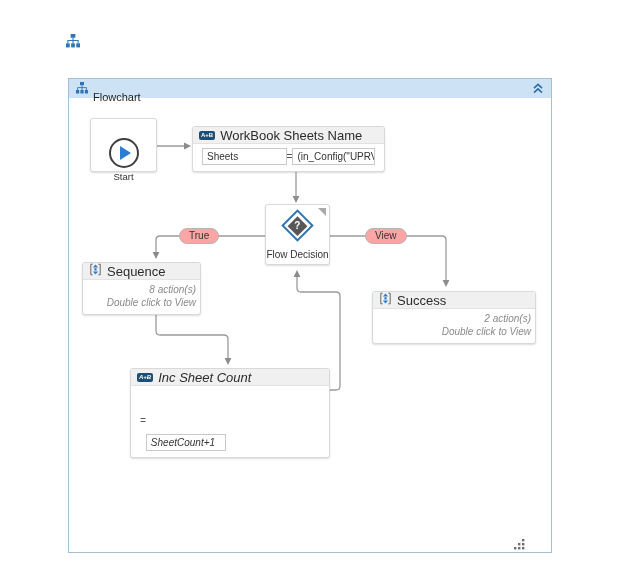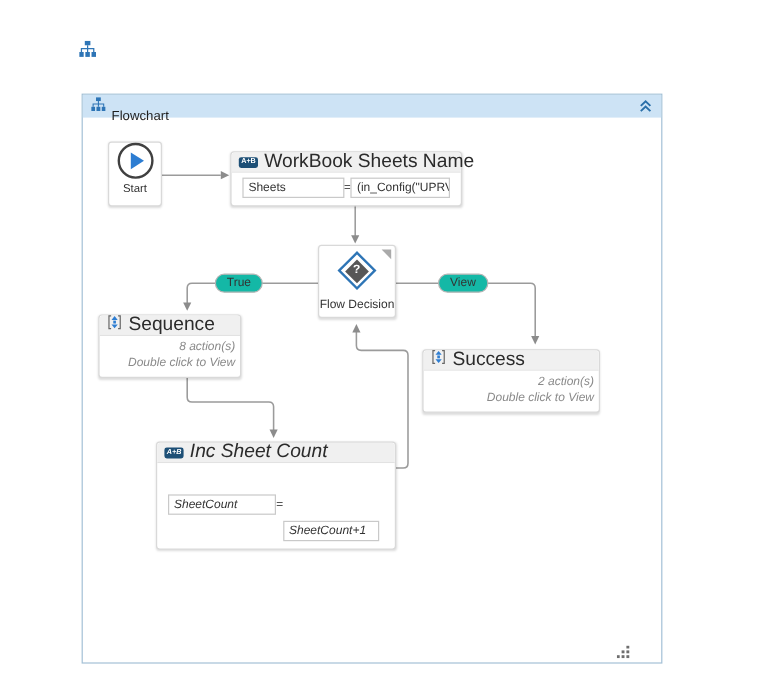"WorkBook Sheets Name" .card-title { font-size: 16px -> 13px }
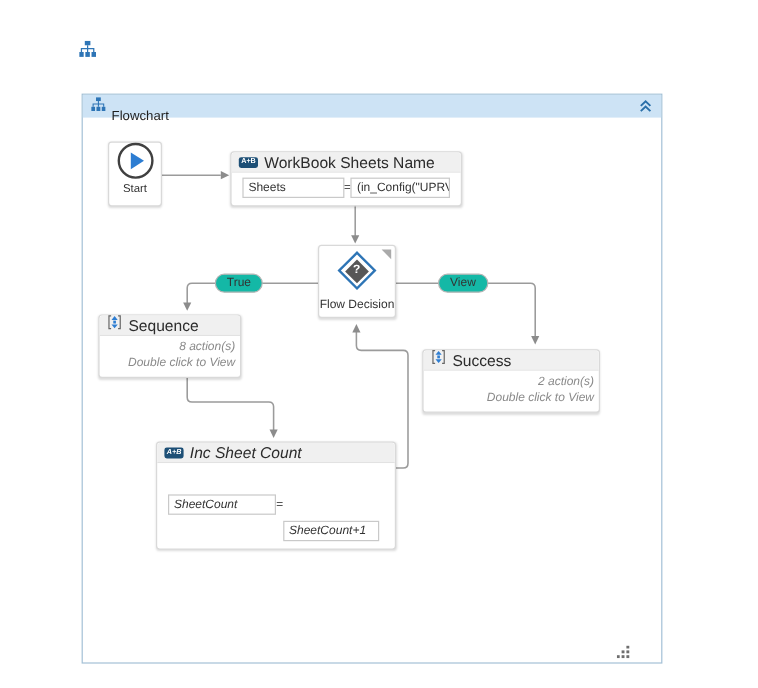"Start" .start-card { padding-top: 0 -> 19px; width: 45px -> 67px }
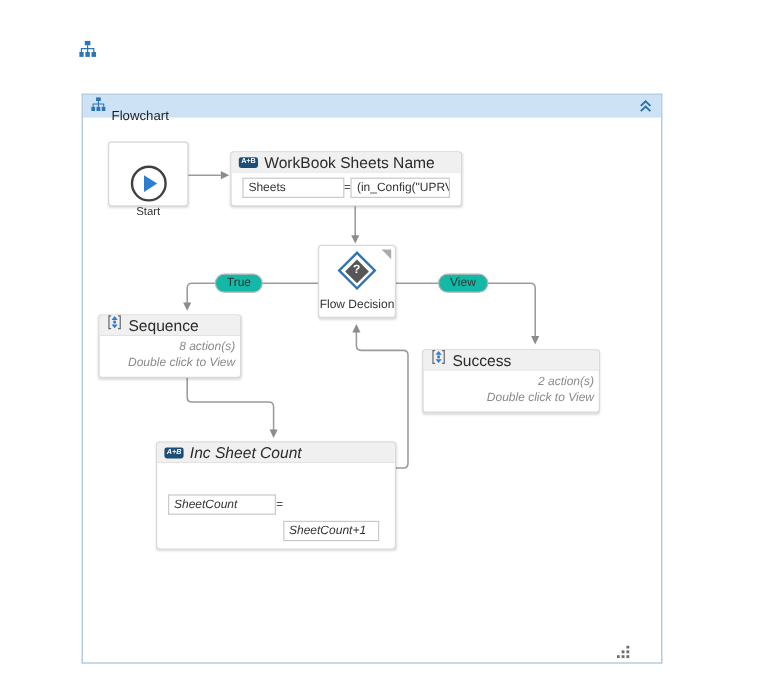"True" .pill { background: #14b8a6 -> #fca5a5 }
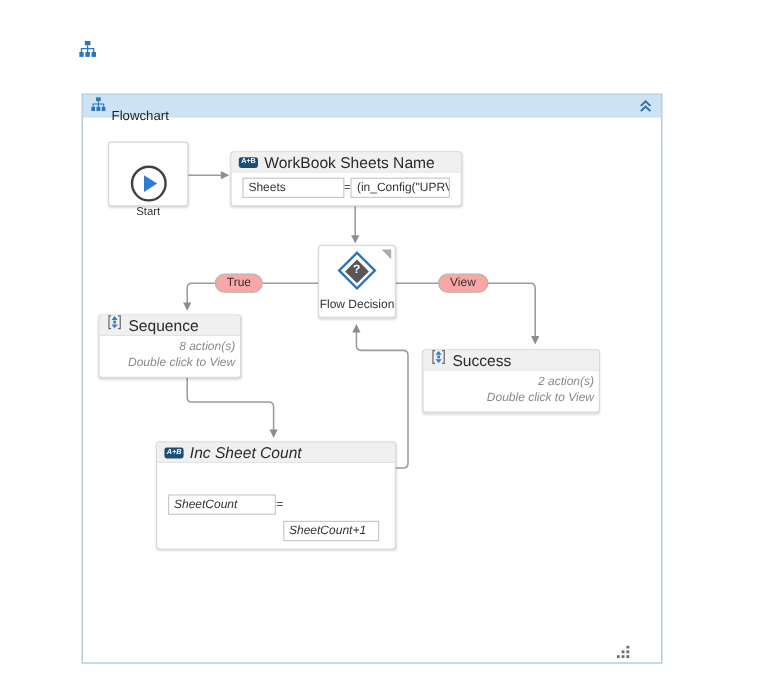"Success" .suc-card { left: 352px -> 372px; width: 148px -> 164px }
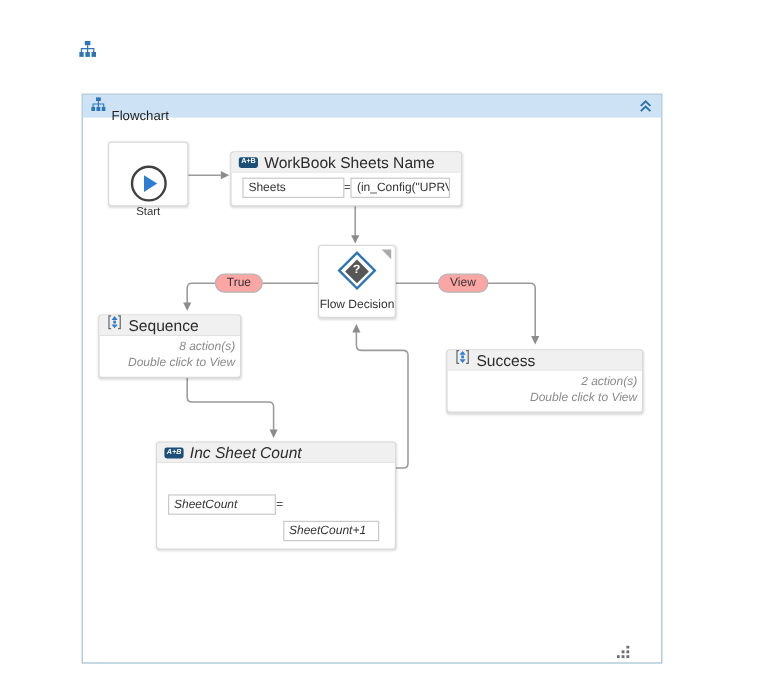"SheetCount" div.expr-box { html: <div>SheetCount</div> -> none }
